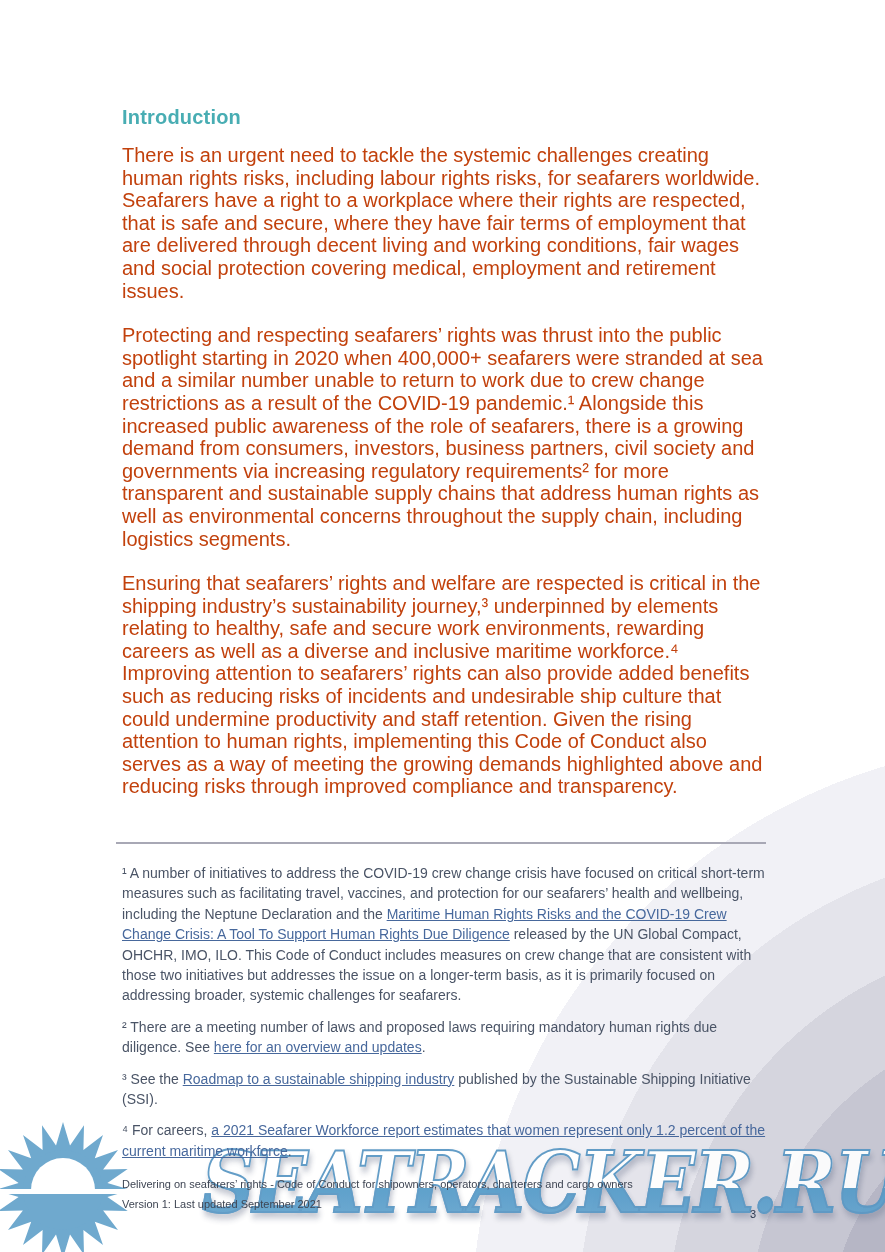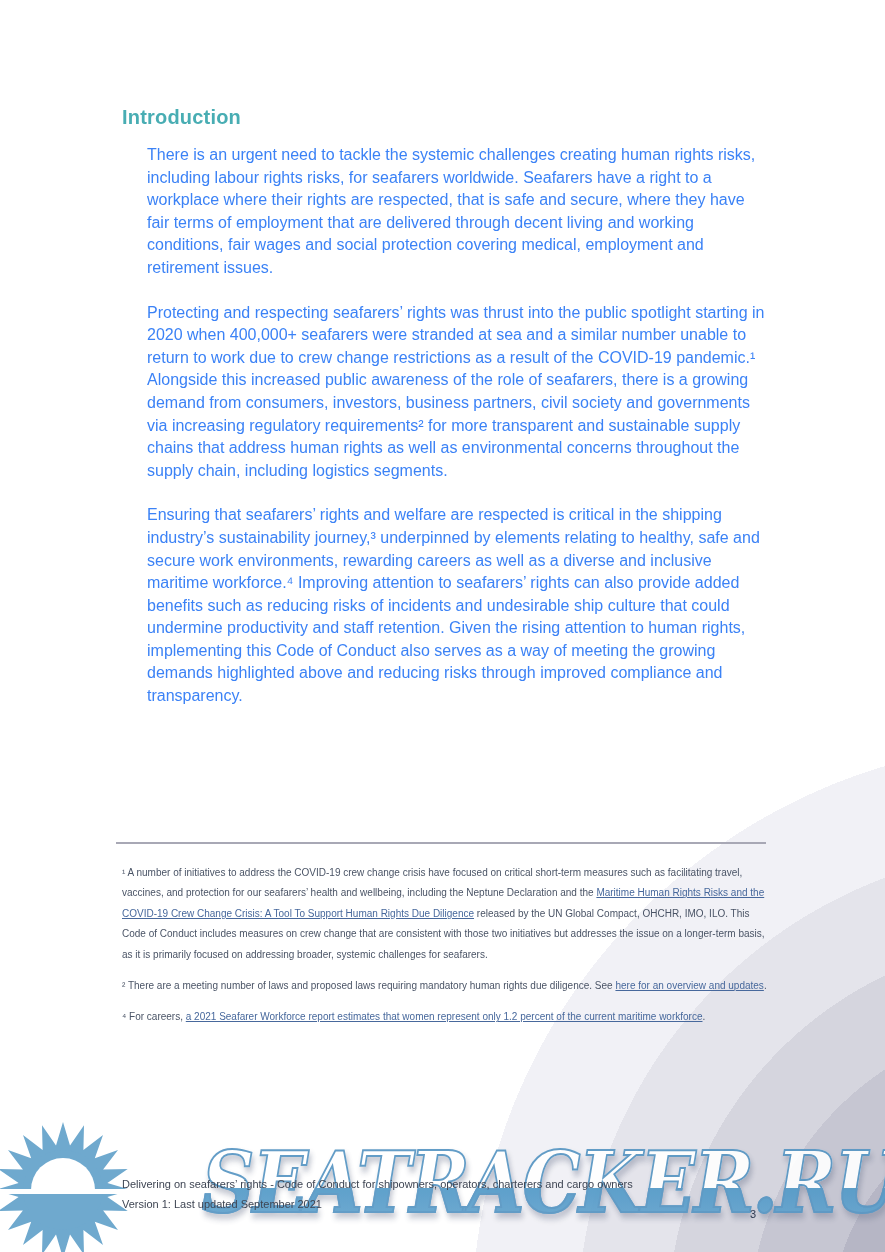"There is an urgent need" .body-par { color: #3b82f6 -> #c2410c; font-size: 16px -> 20px; margin-left: 25px -> none }
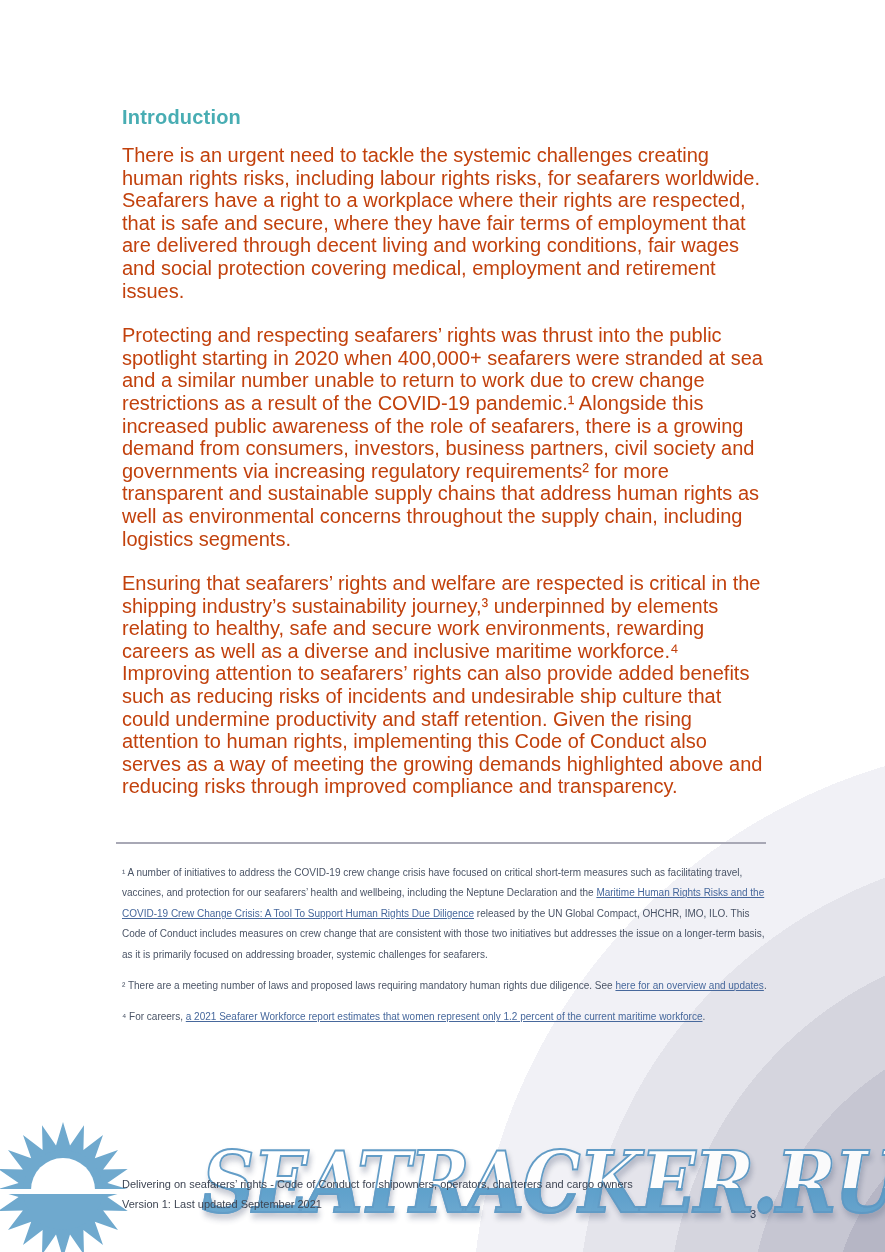"¹ A number of initiatives" .footnote { font-size: 10px -> 14px }
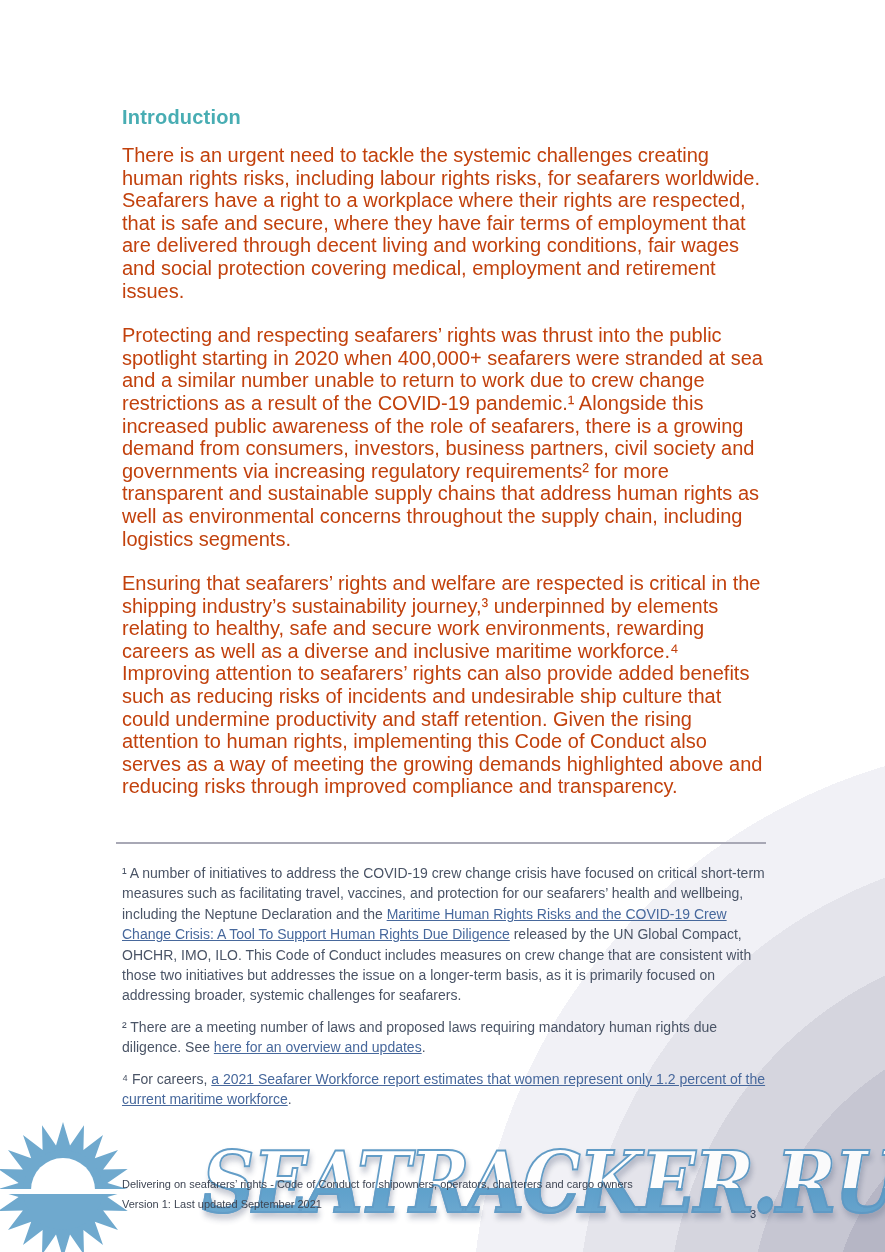"³ See the Roadmap to" p.footnote { html: none -> <p><span>³ See the </span><span>Roadmap to a sustainable shipping industry</span><span> published by the Sustainable Shipping Initiative (SSI).</span></p> }
